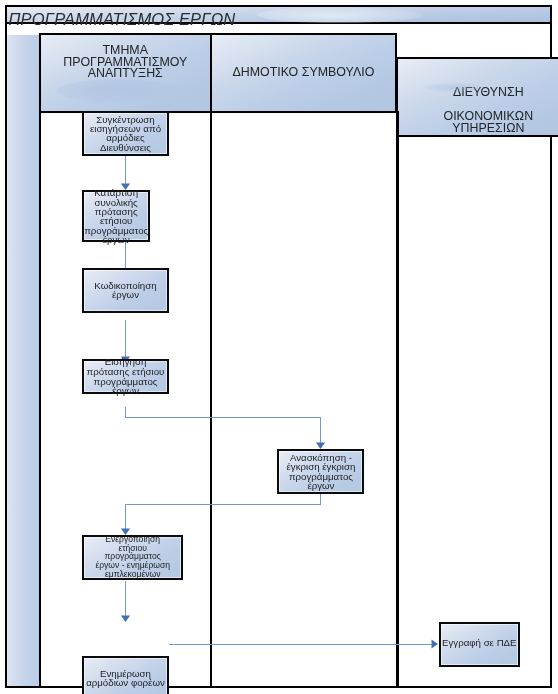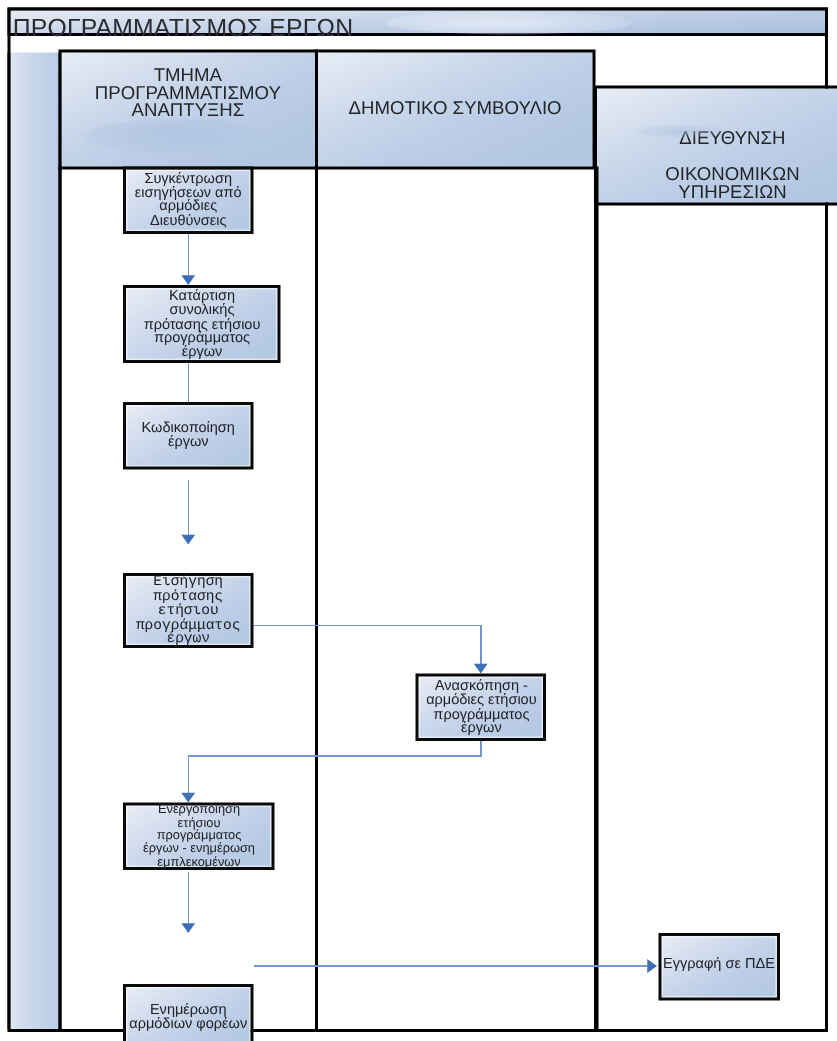"ΠΡΟΓΡΑΜΜΑΤΙΣΜΟΣ ΕΡΓΩΝ" .titlebar { font-style: none -> italic }
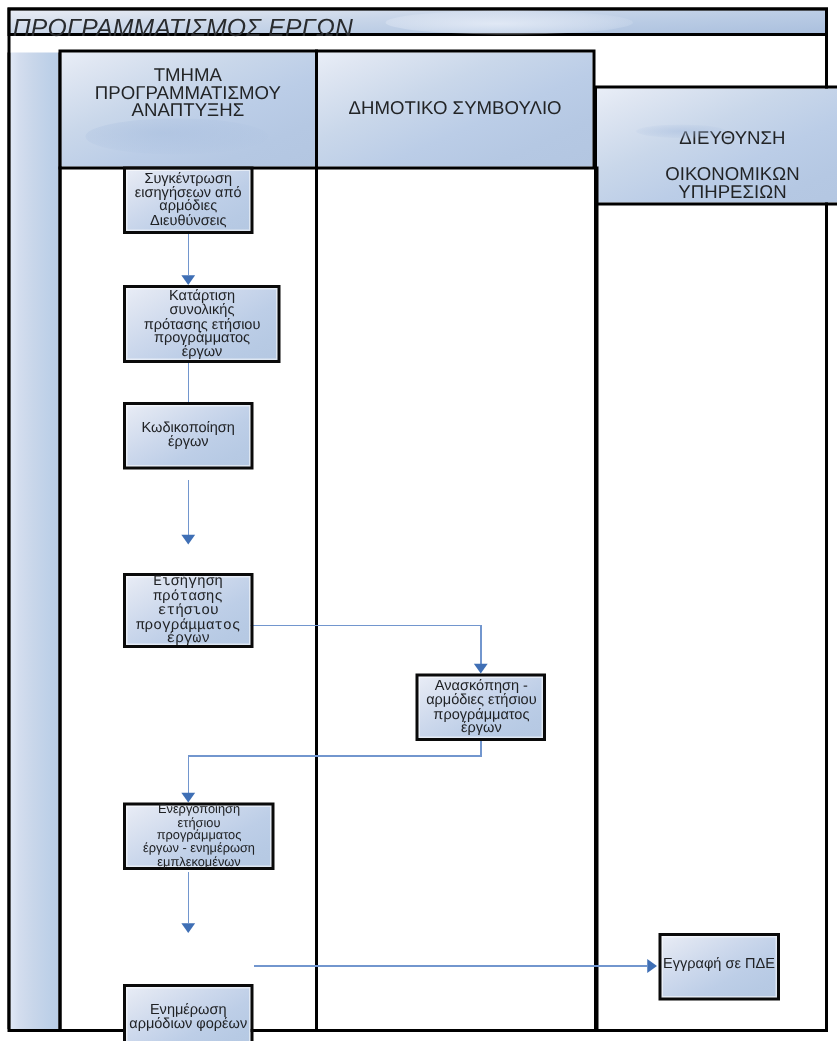"Κατάρτιση" .n2 { width: 105px -> 68px }
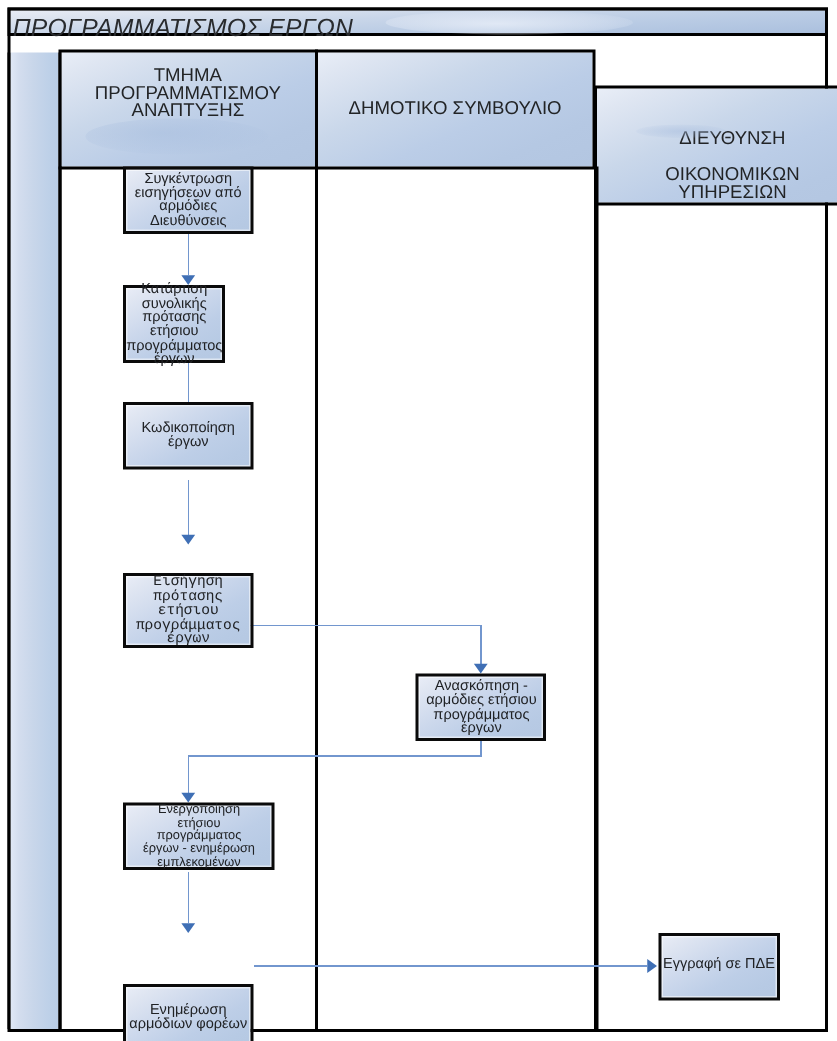"Εισήγηση" .n4 { font-family: Liberation Mono, monospace -> none; height: 50px -> 35px; top: 382px -> 359px }
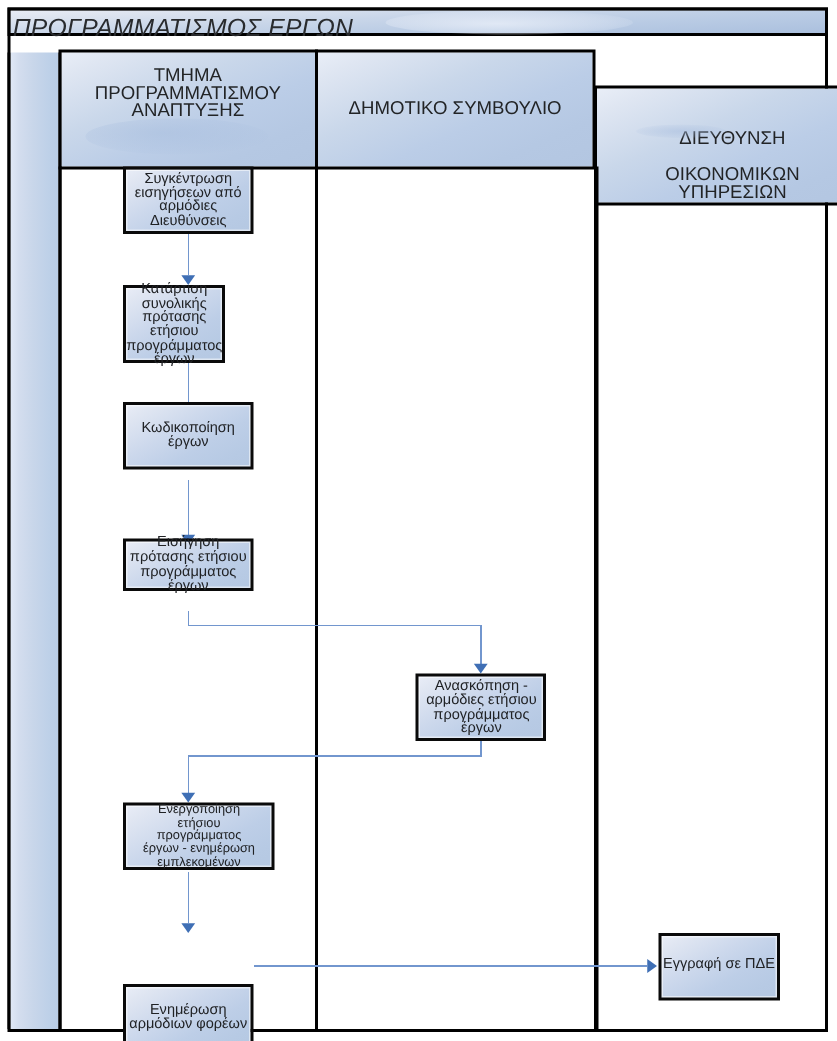"Ανασκόπηση -" span.multiline { text: αρμόδιες ετήσιου -> έγκριση έγκριση }
